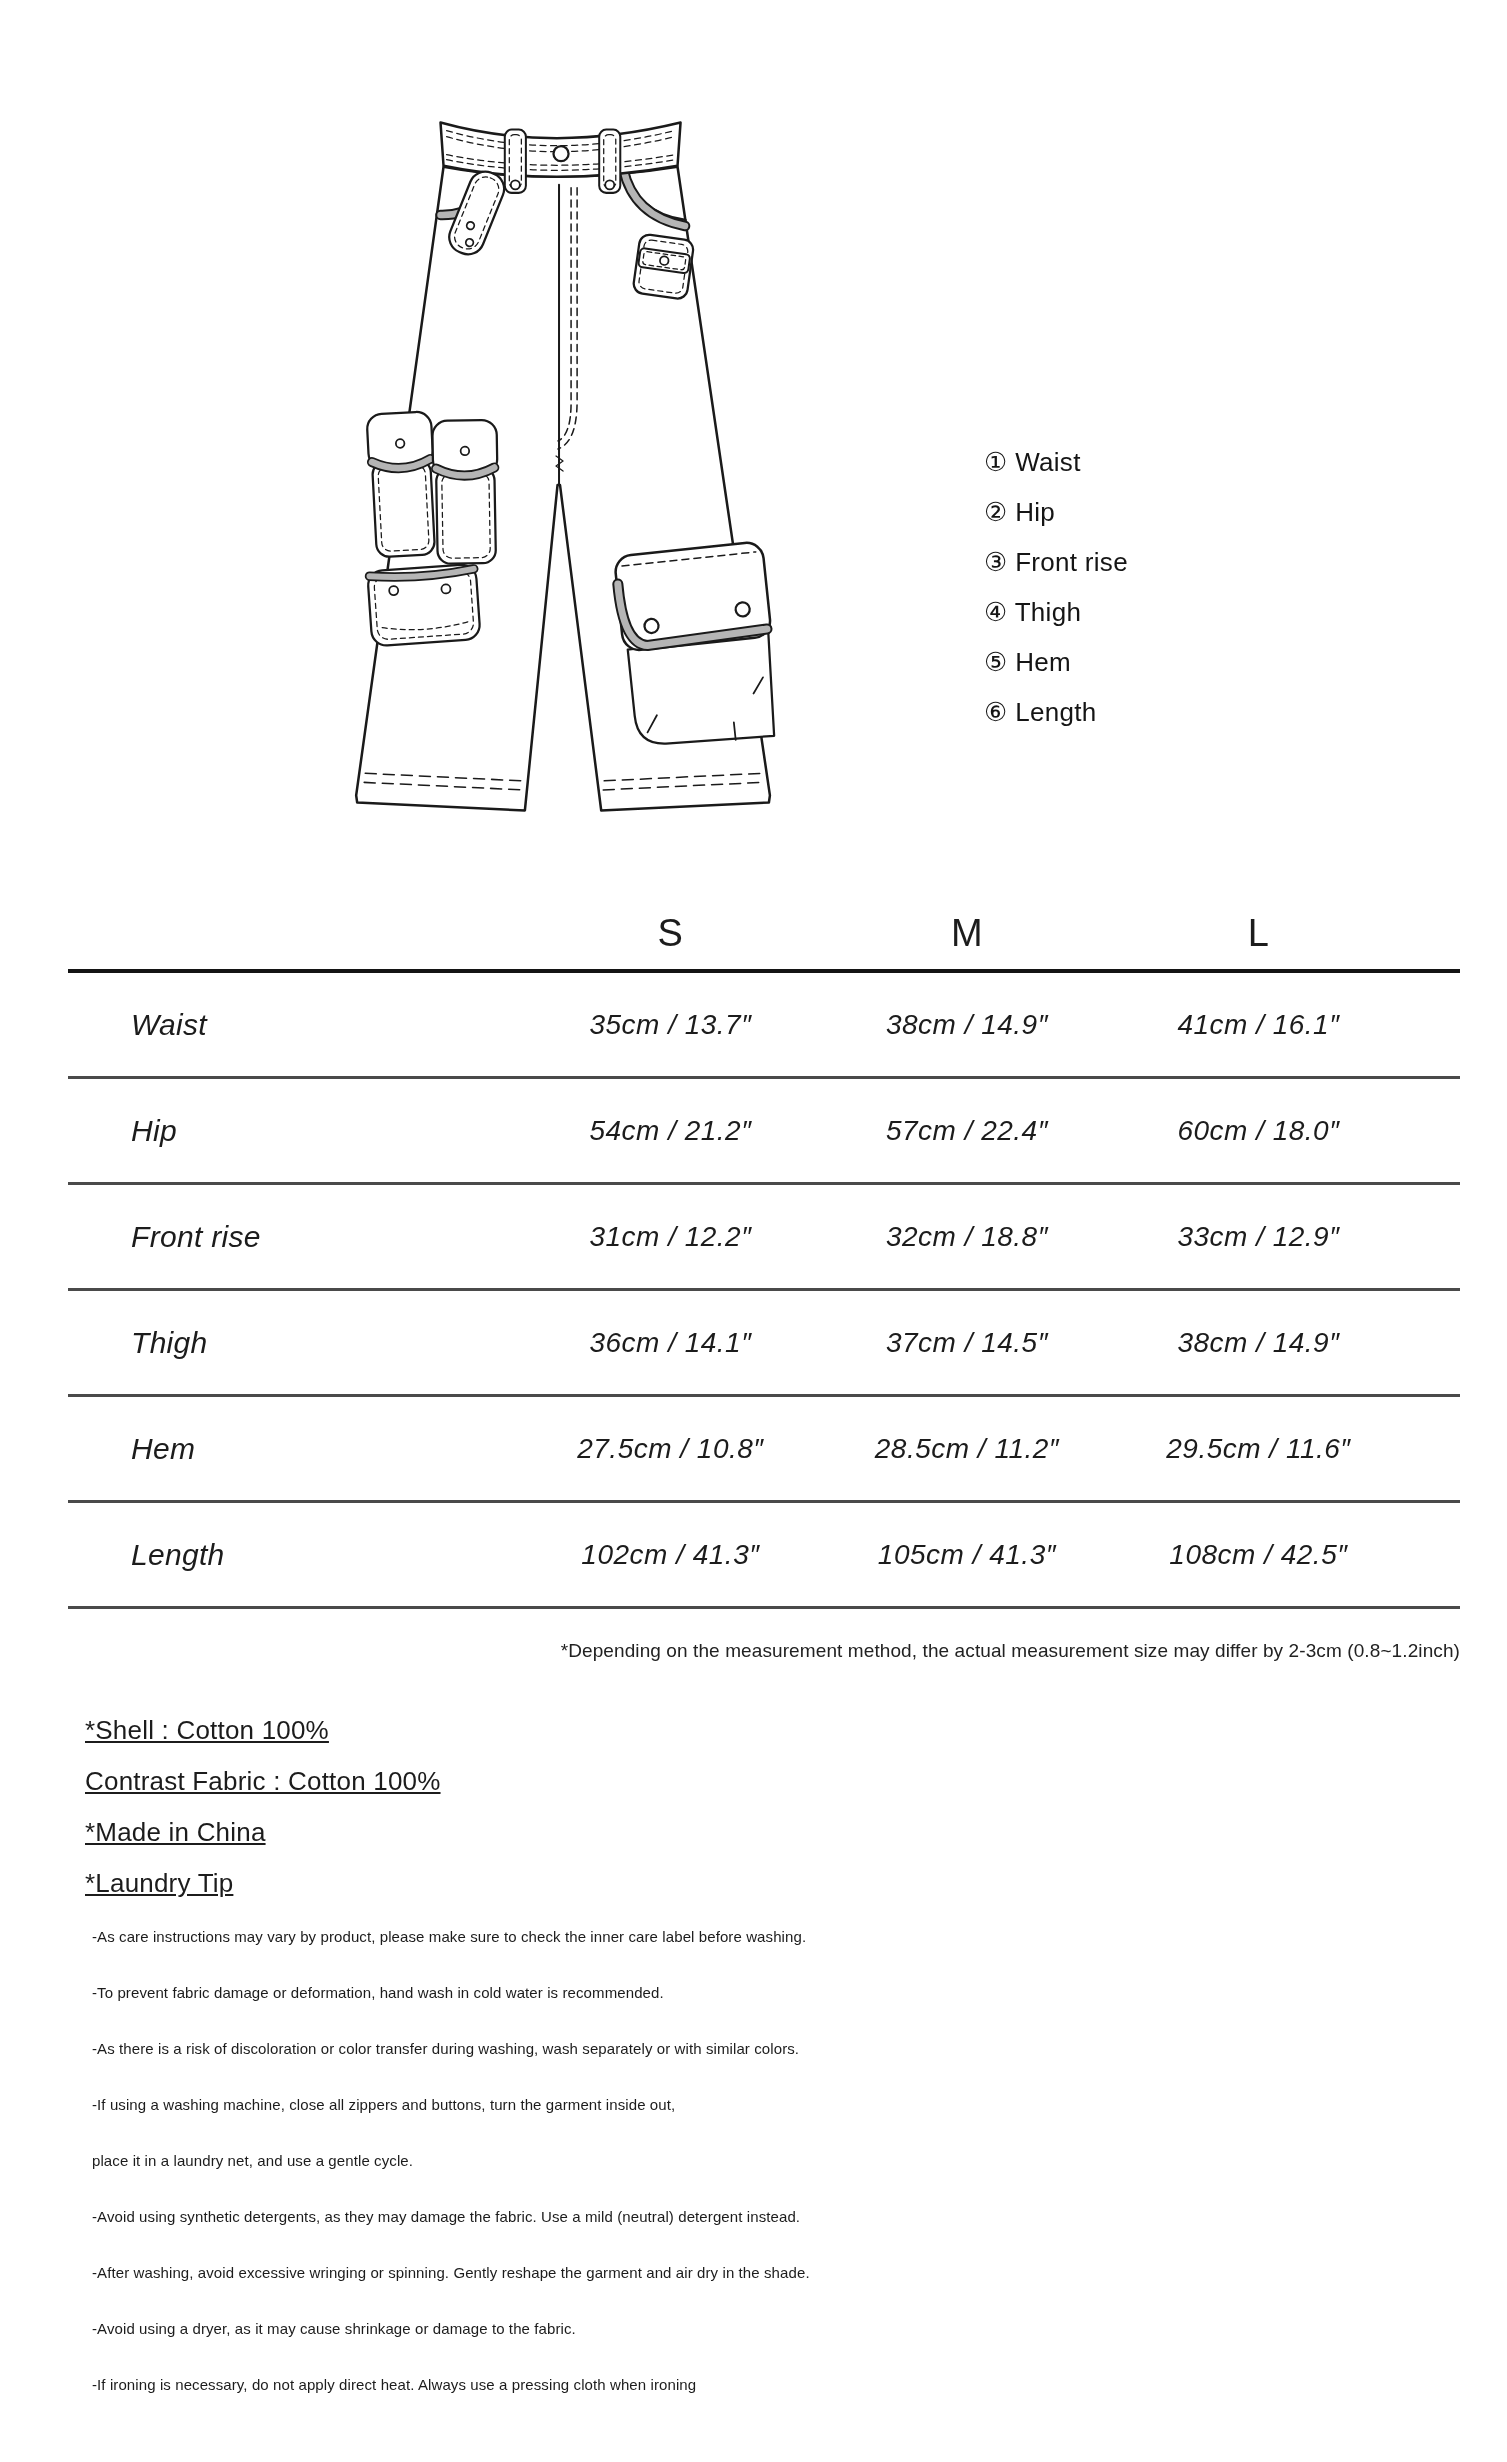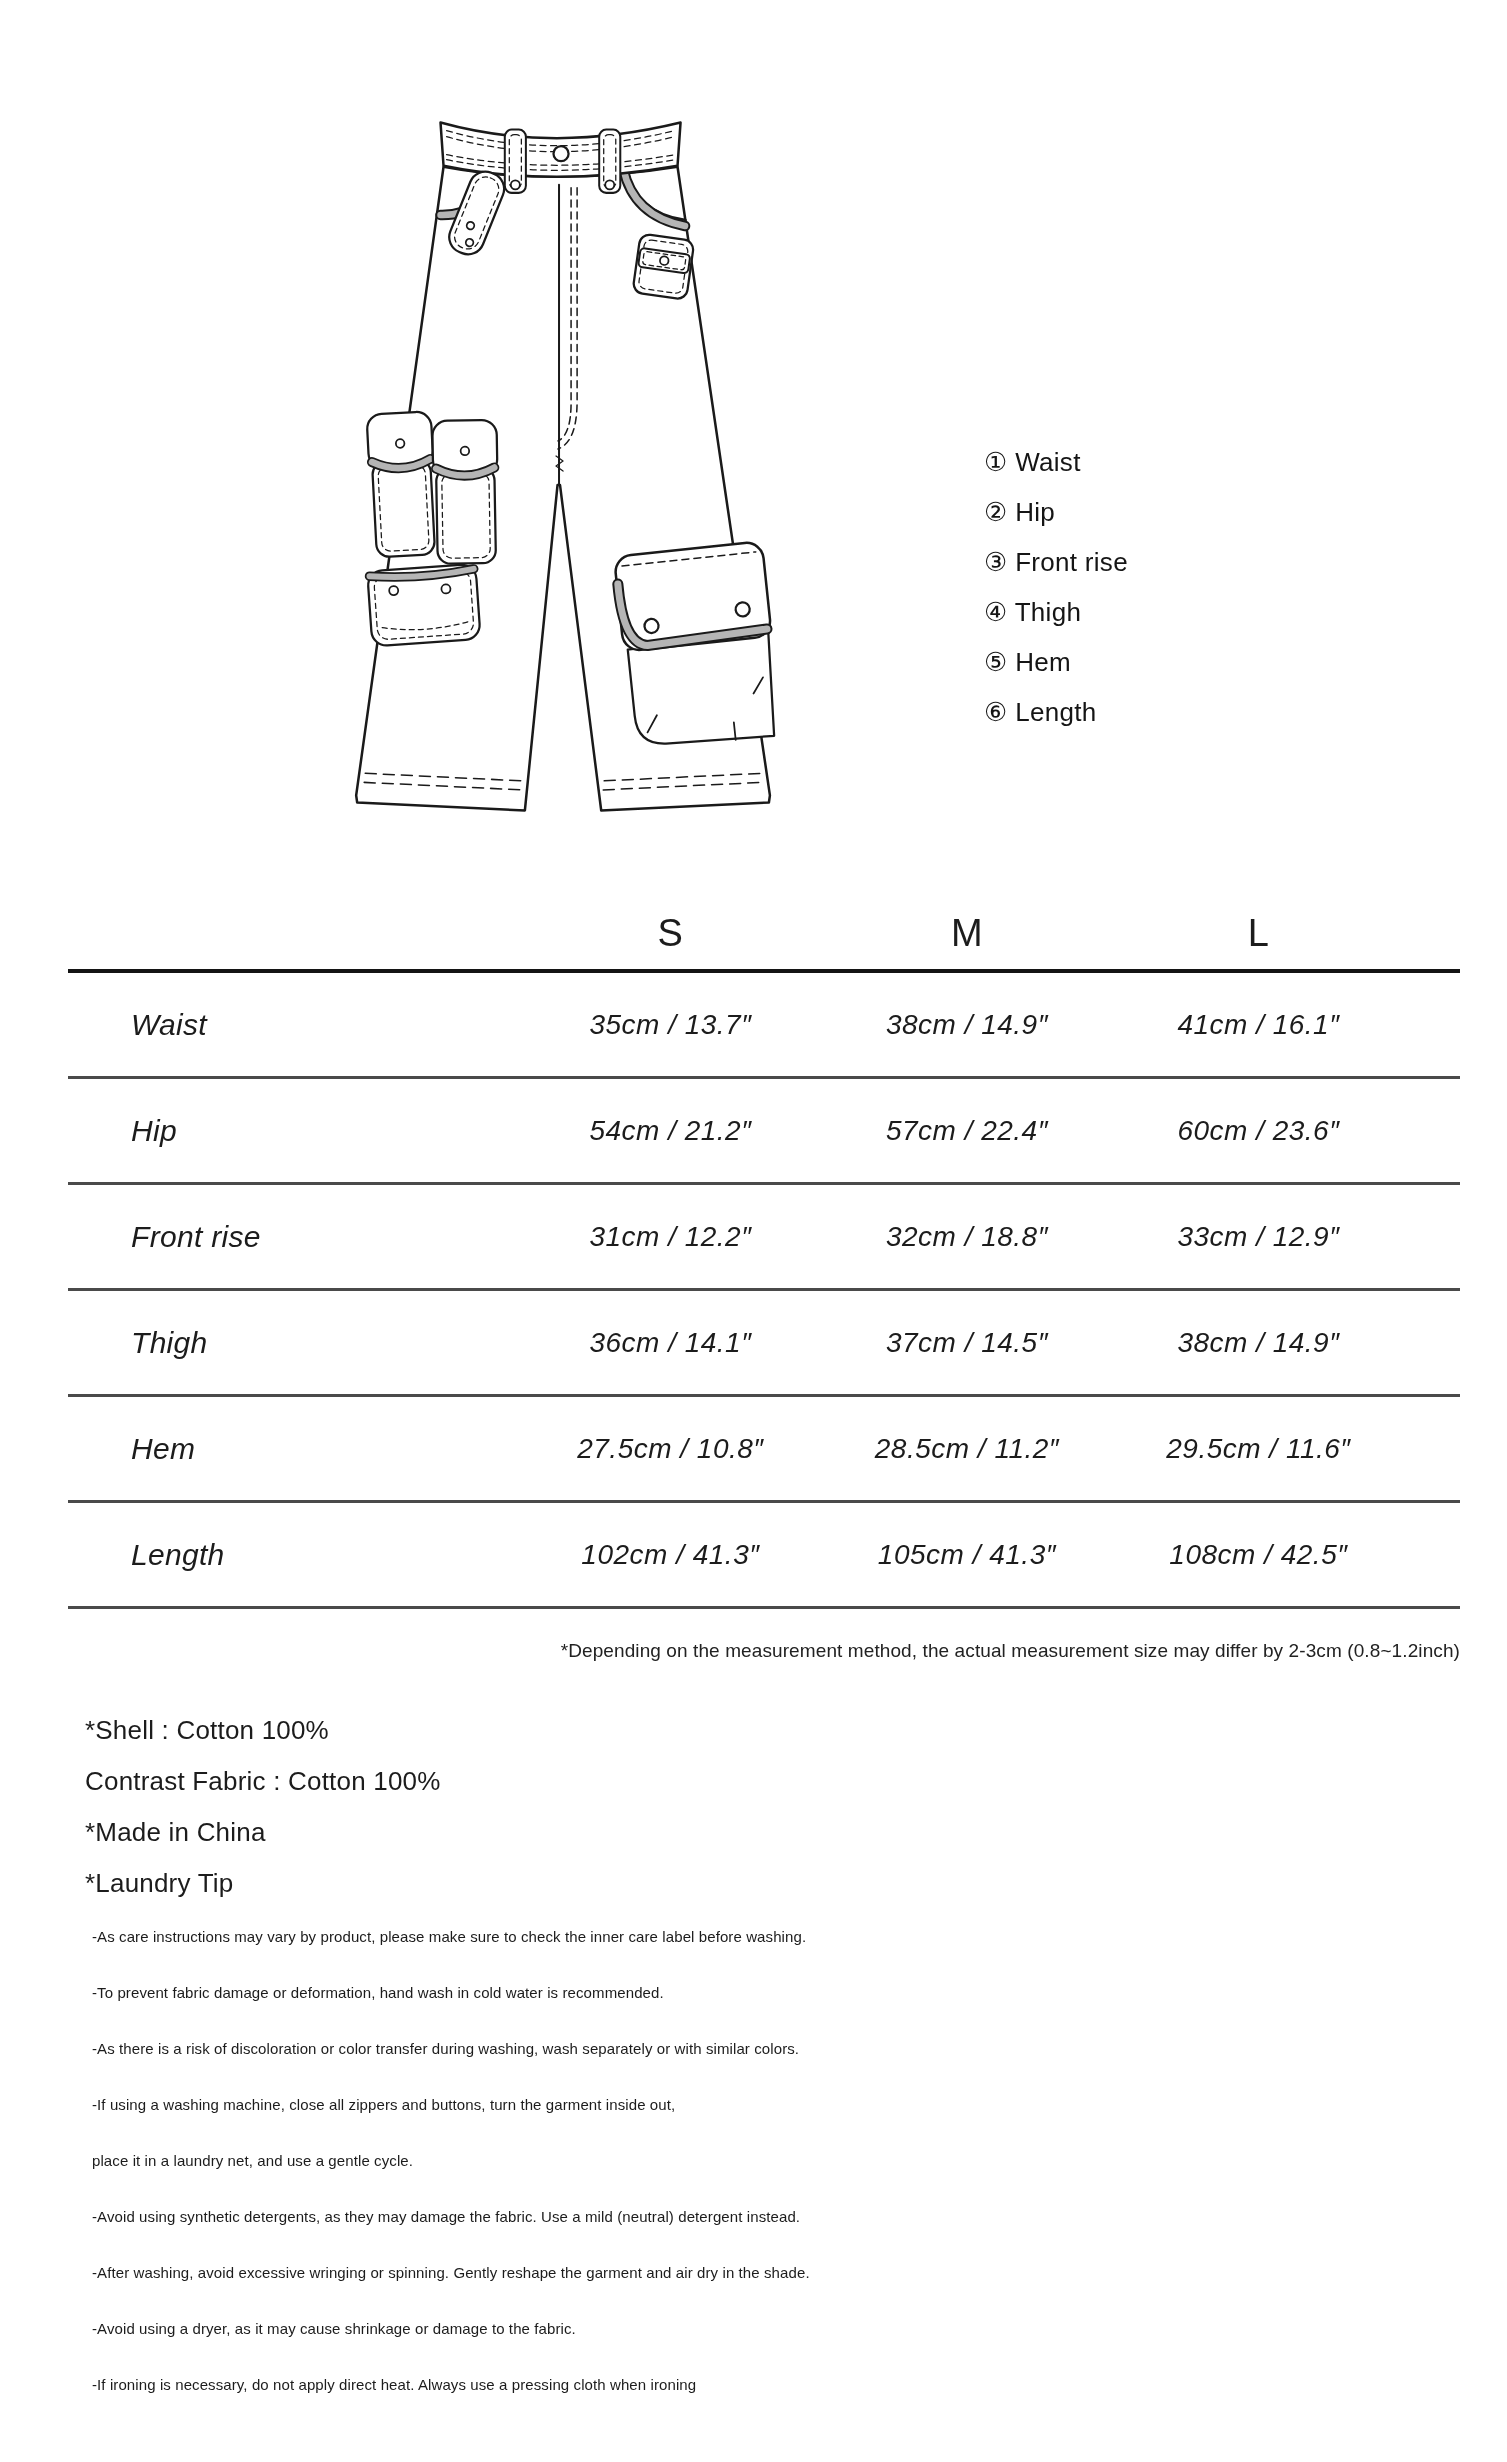"60cm / 23.6″" div.tval { text: 23.6 -> 18.0 }
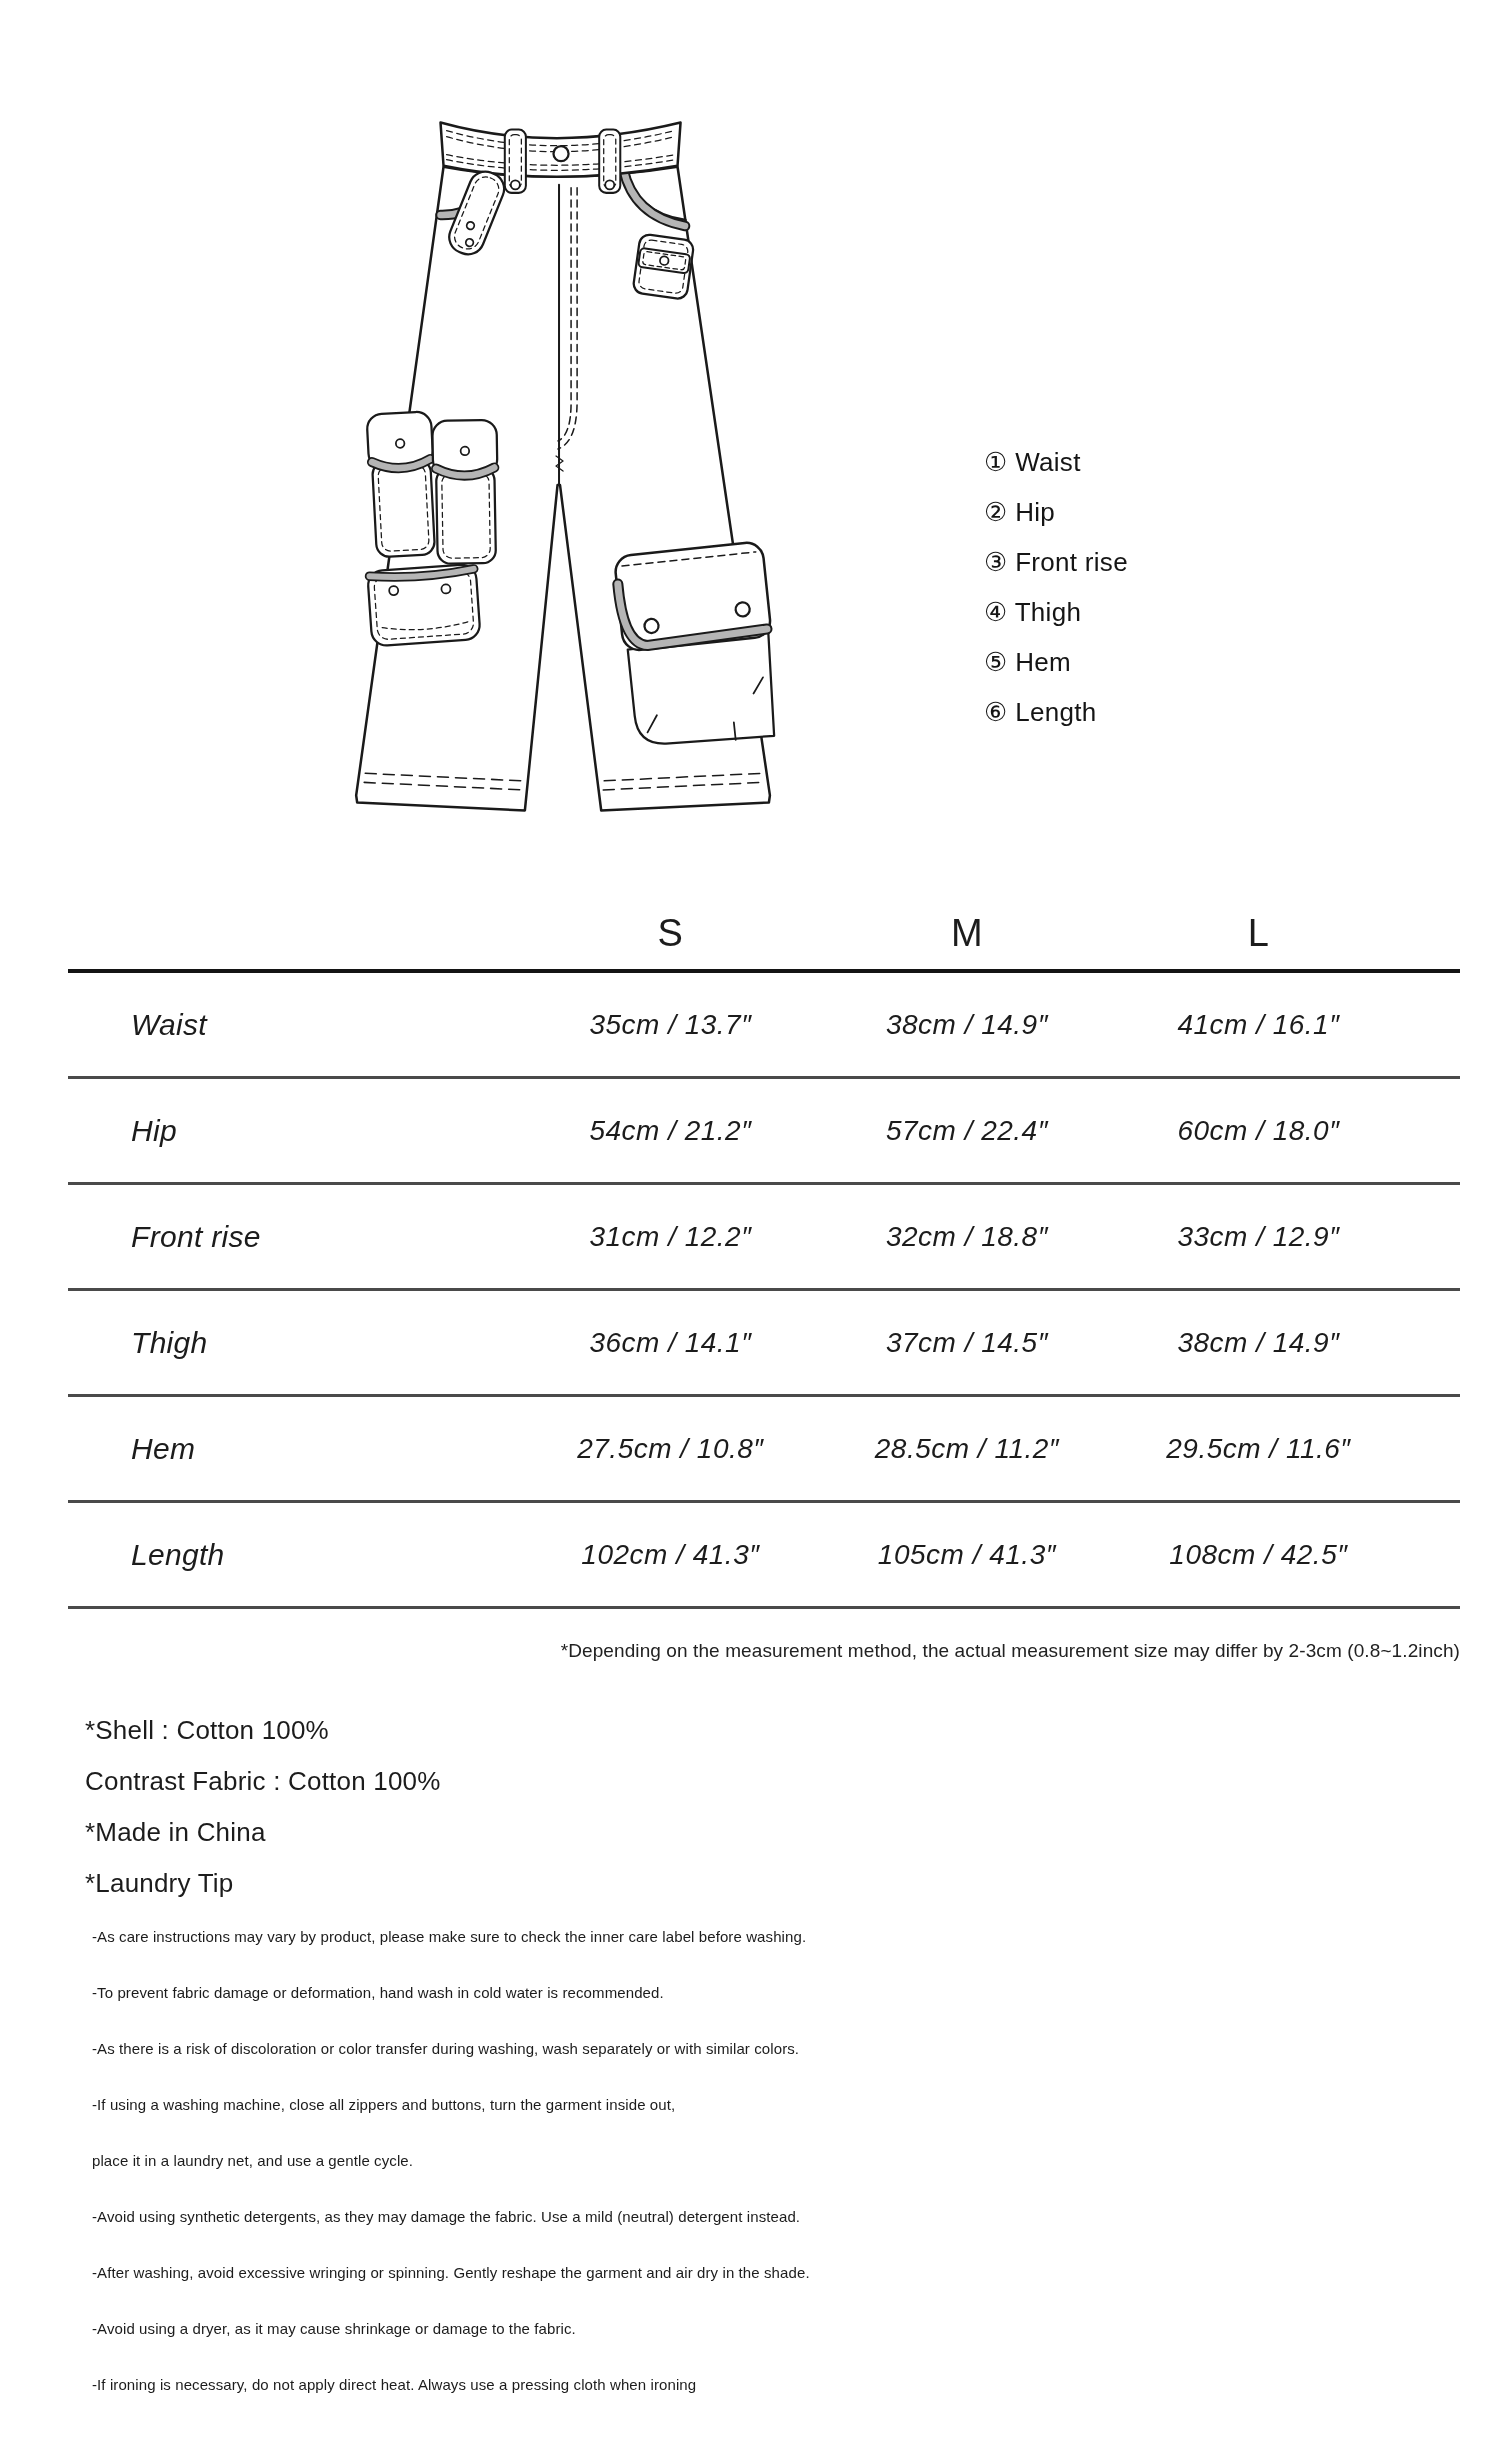"*Shell : Cotton 100%" .fabric-info p { text-decoration: none -> underline }
